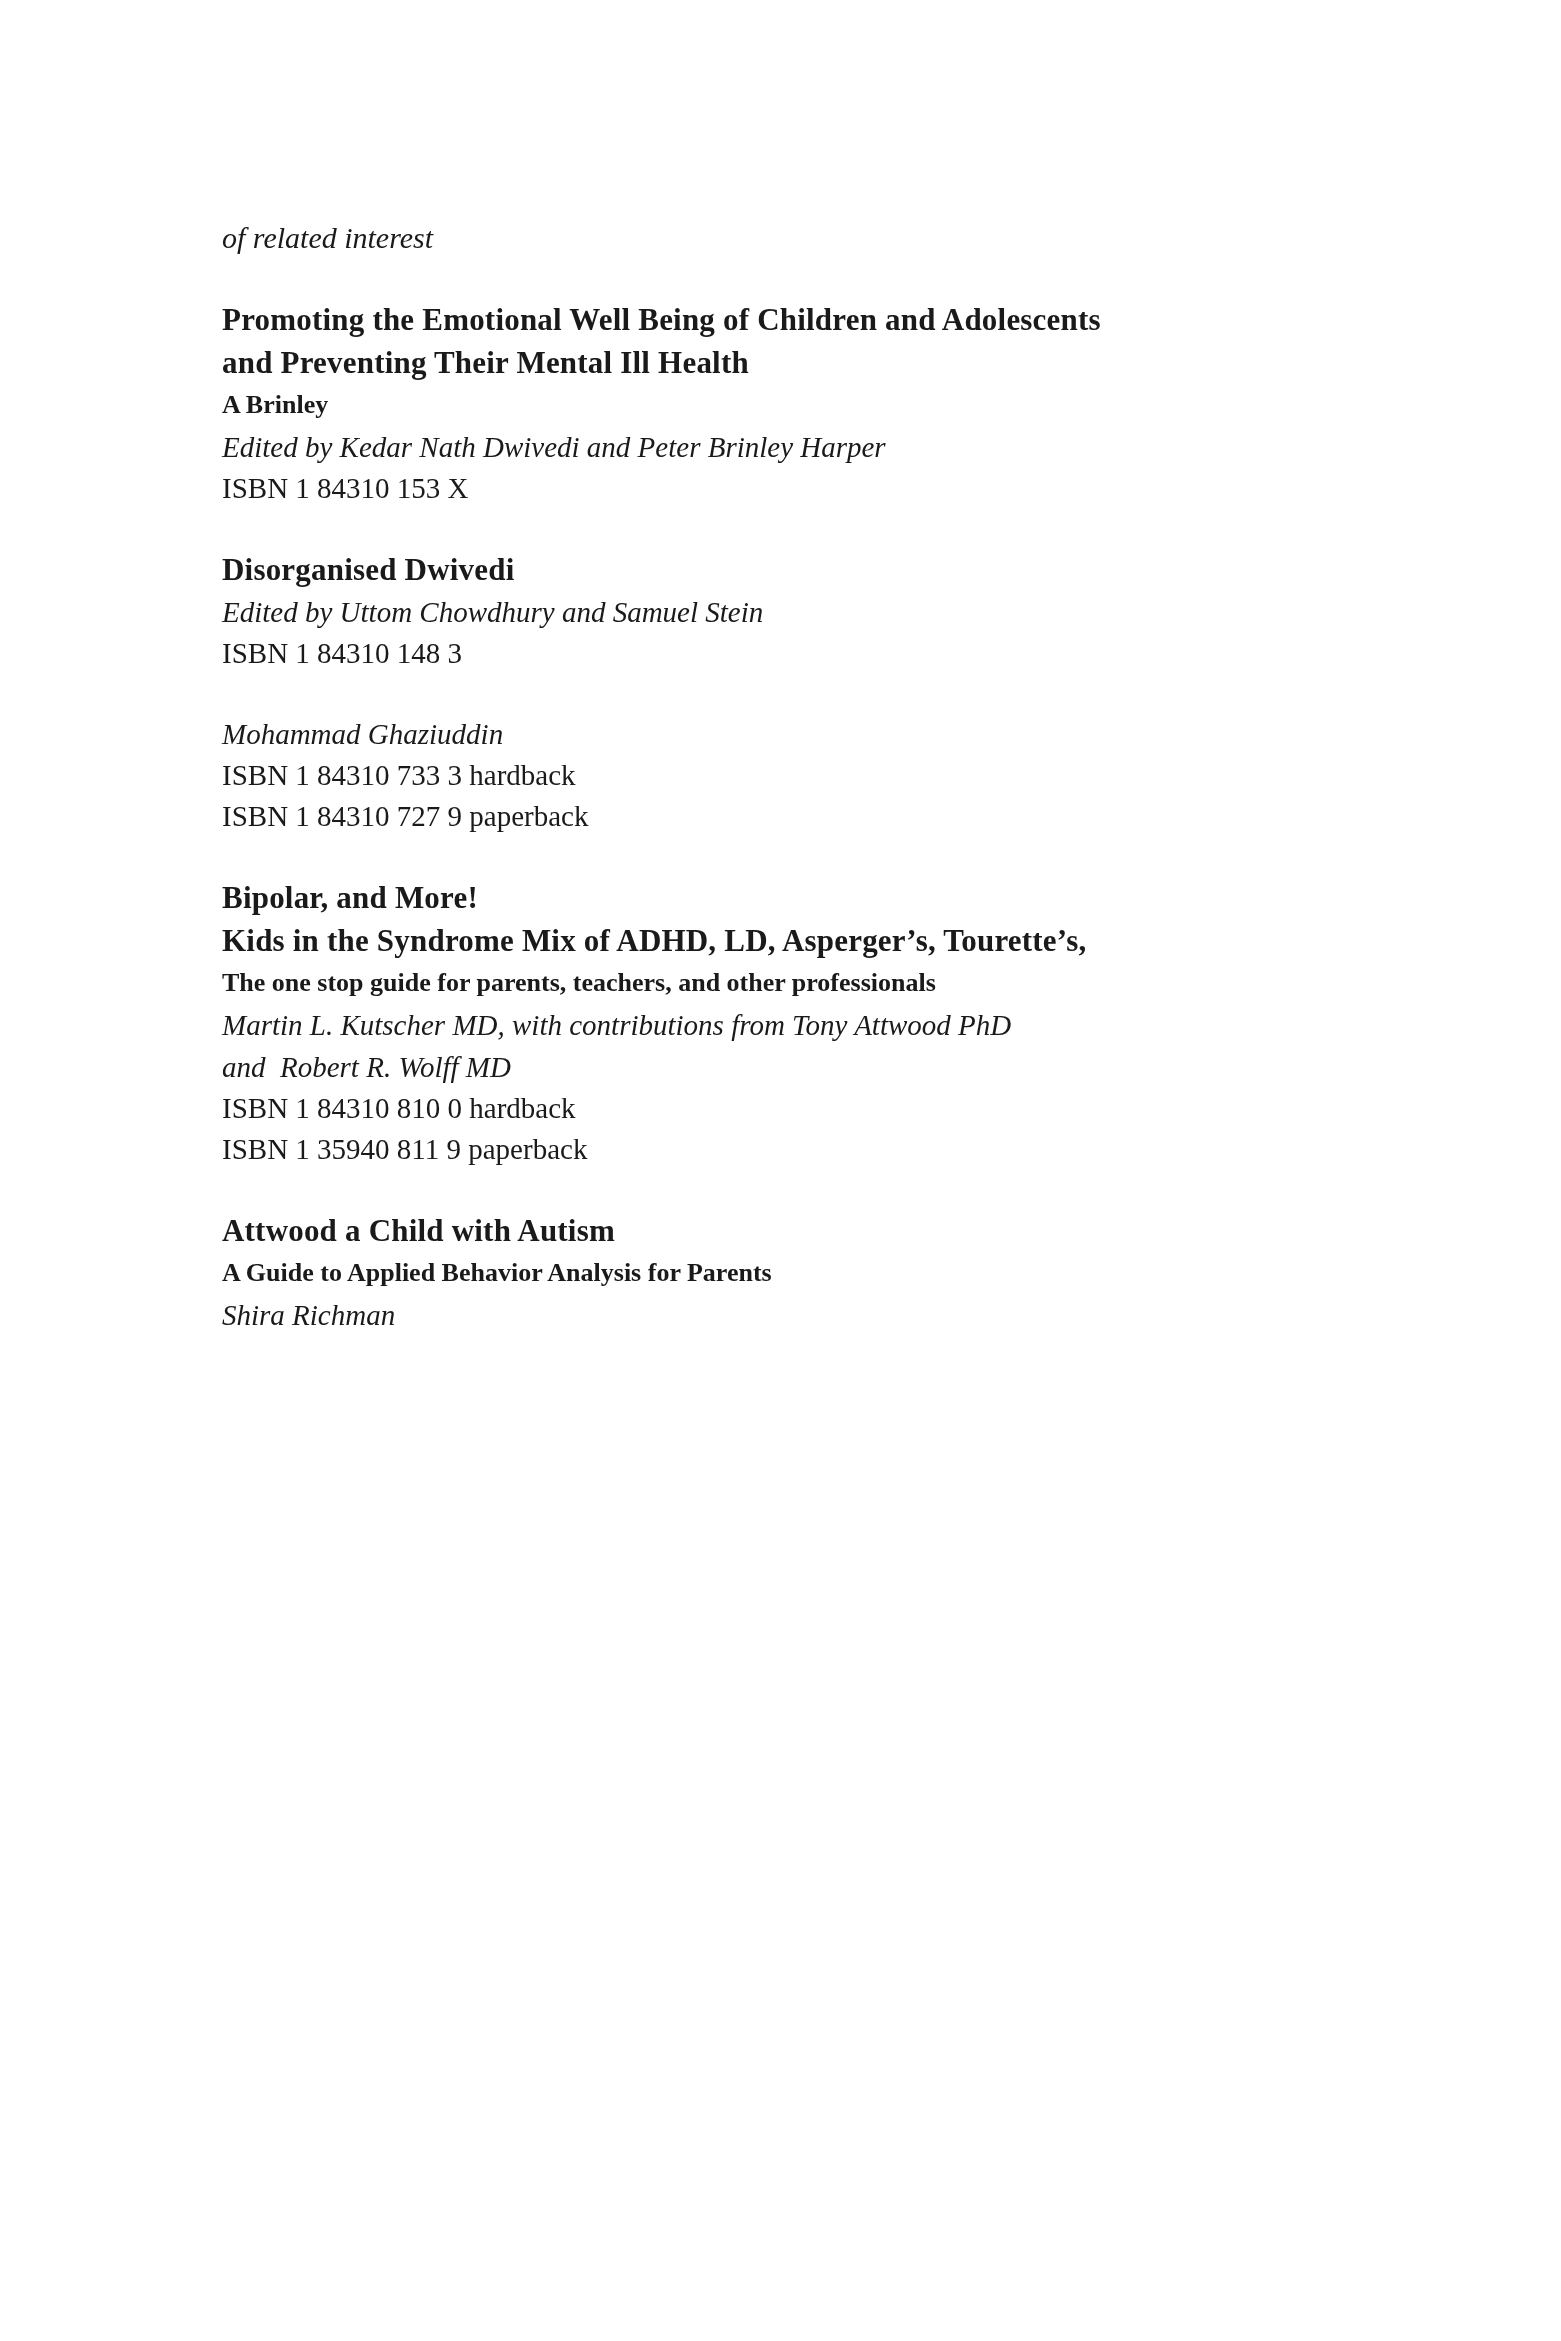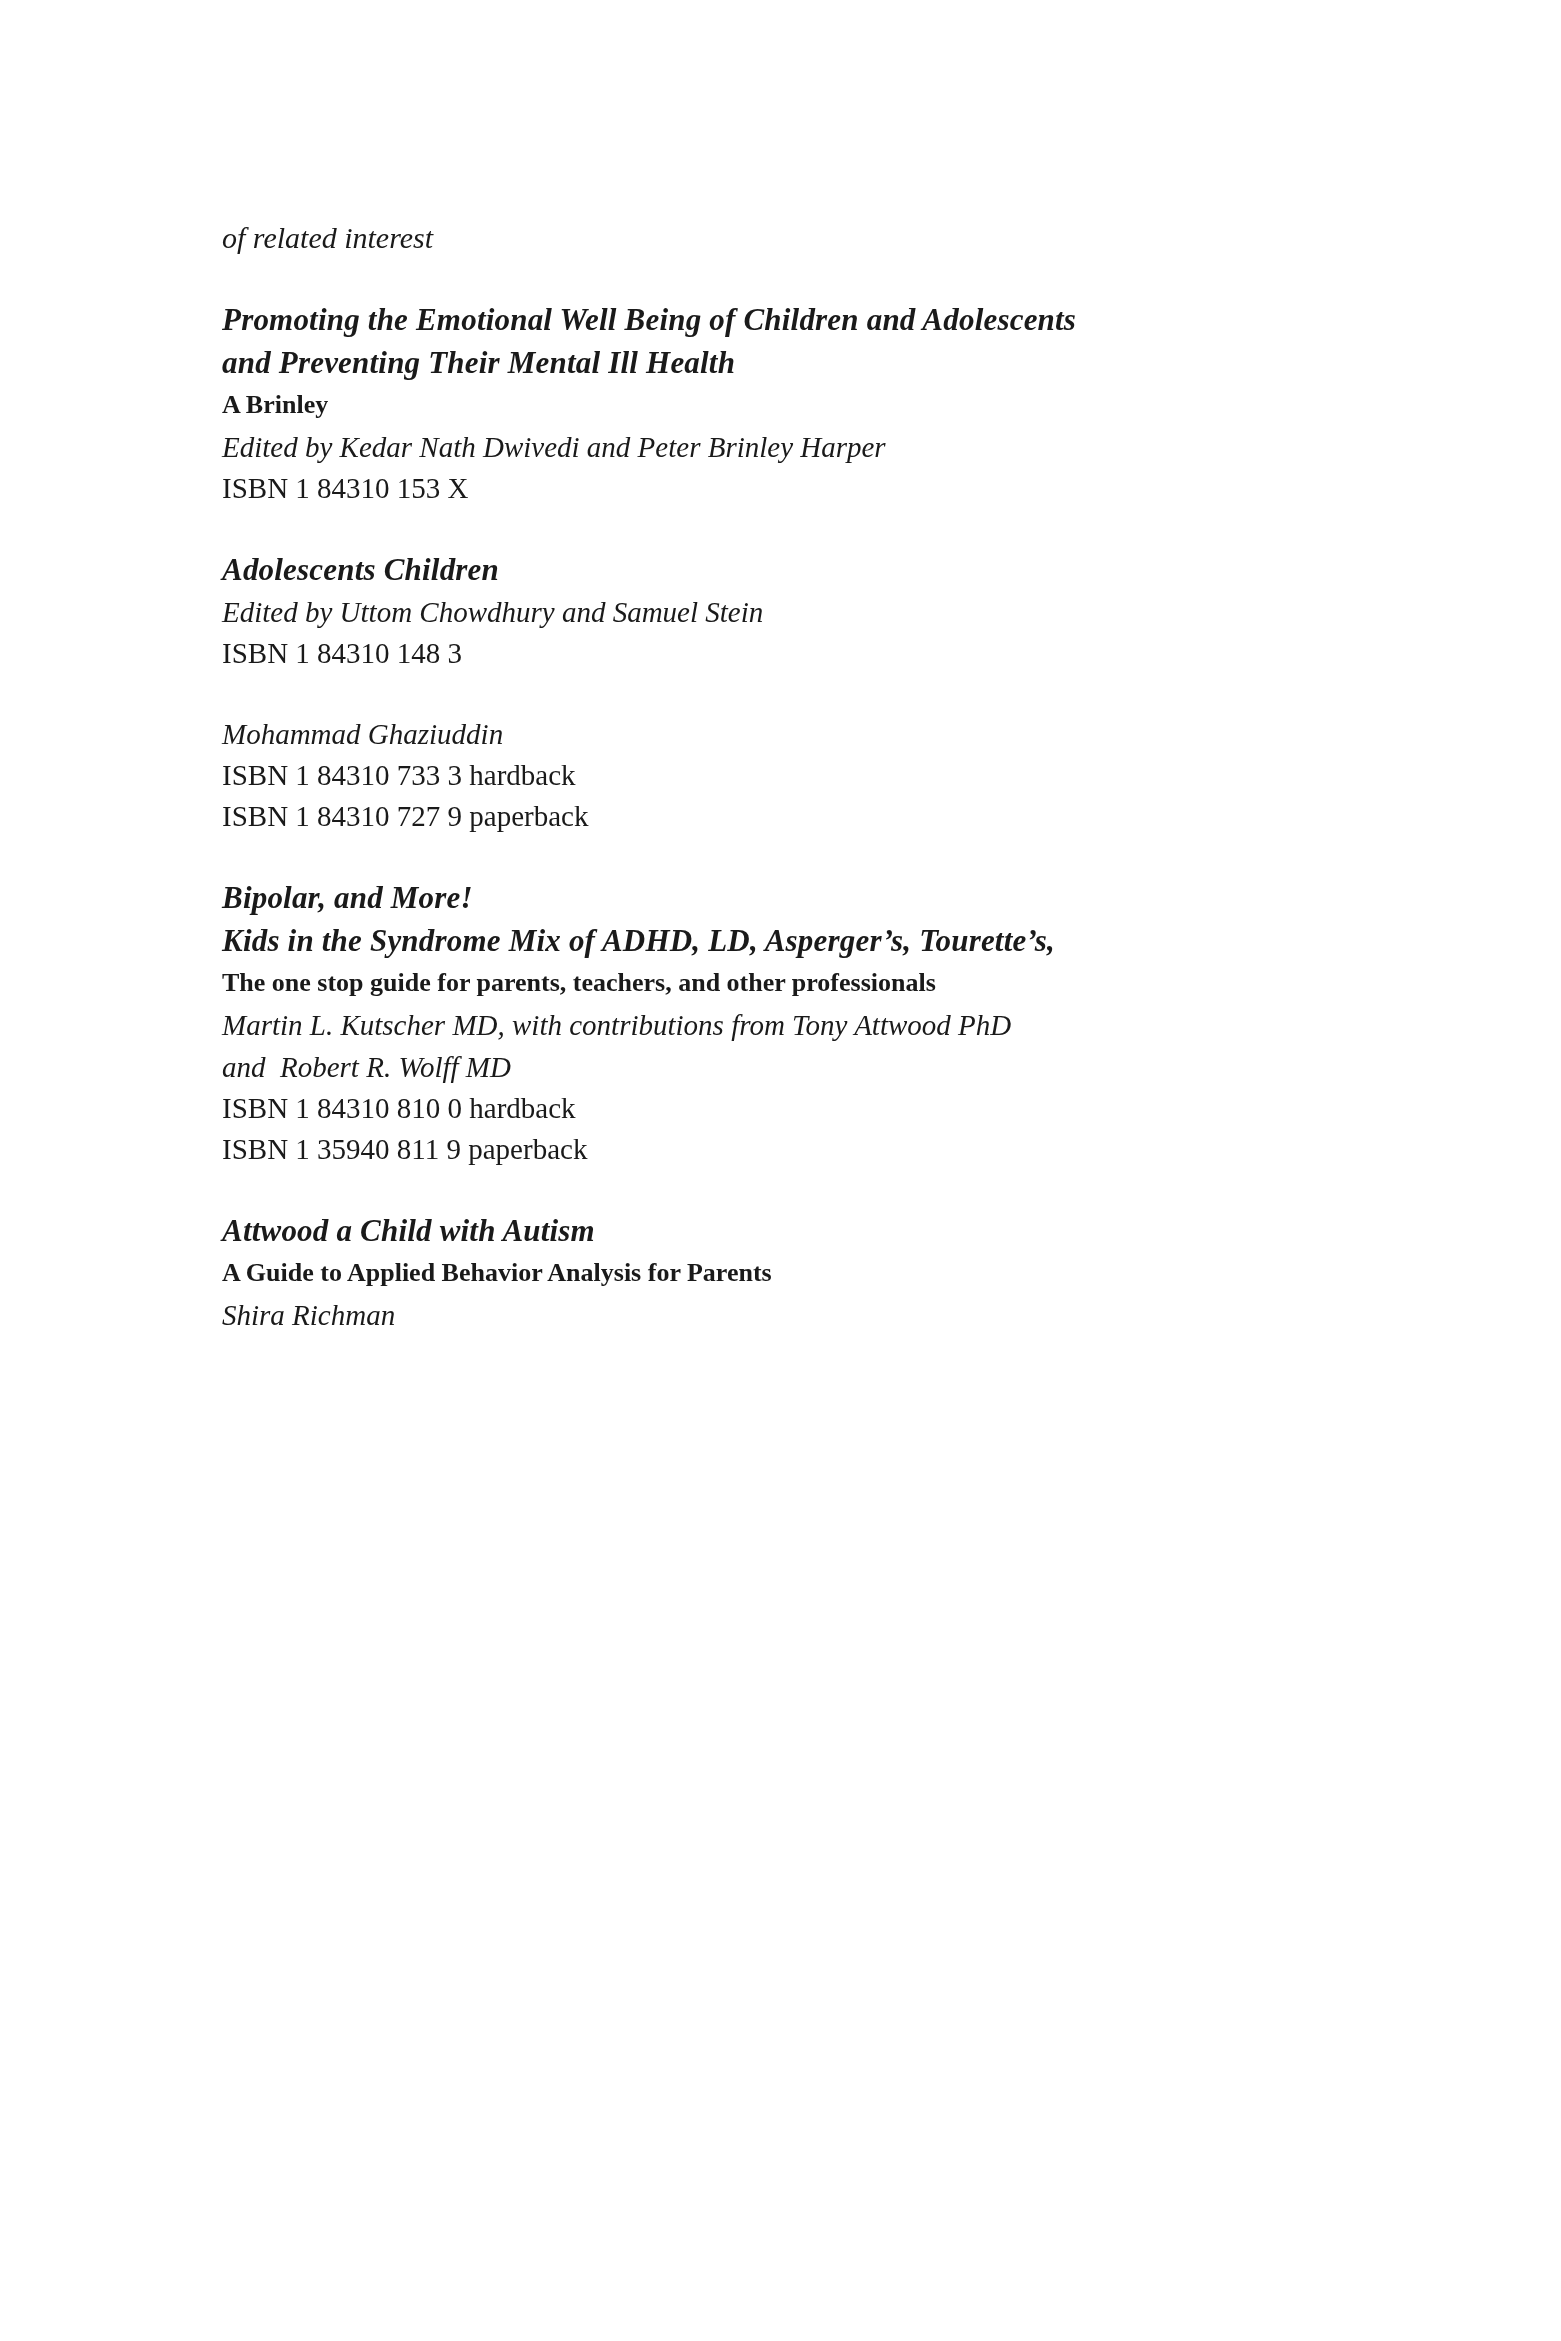"Promoting the Emotional Well Being" .book-title-line { font-style: italic -> none }
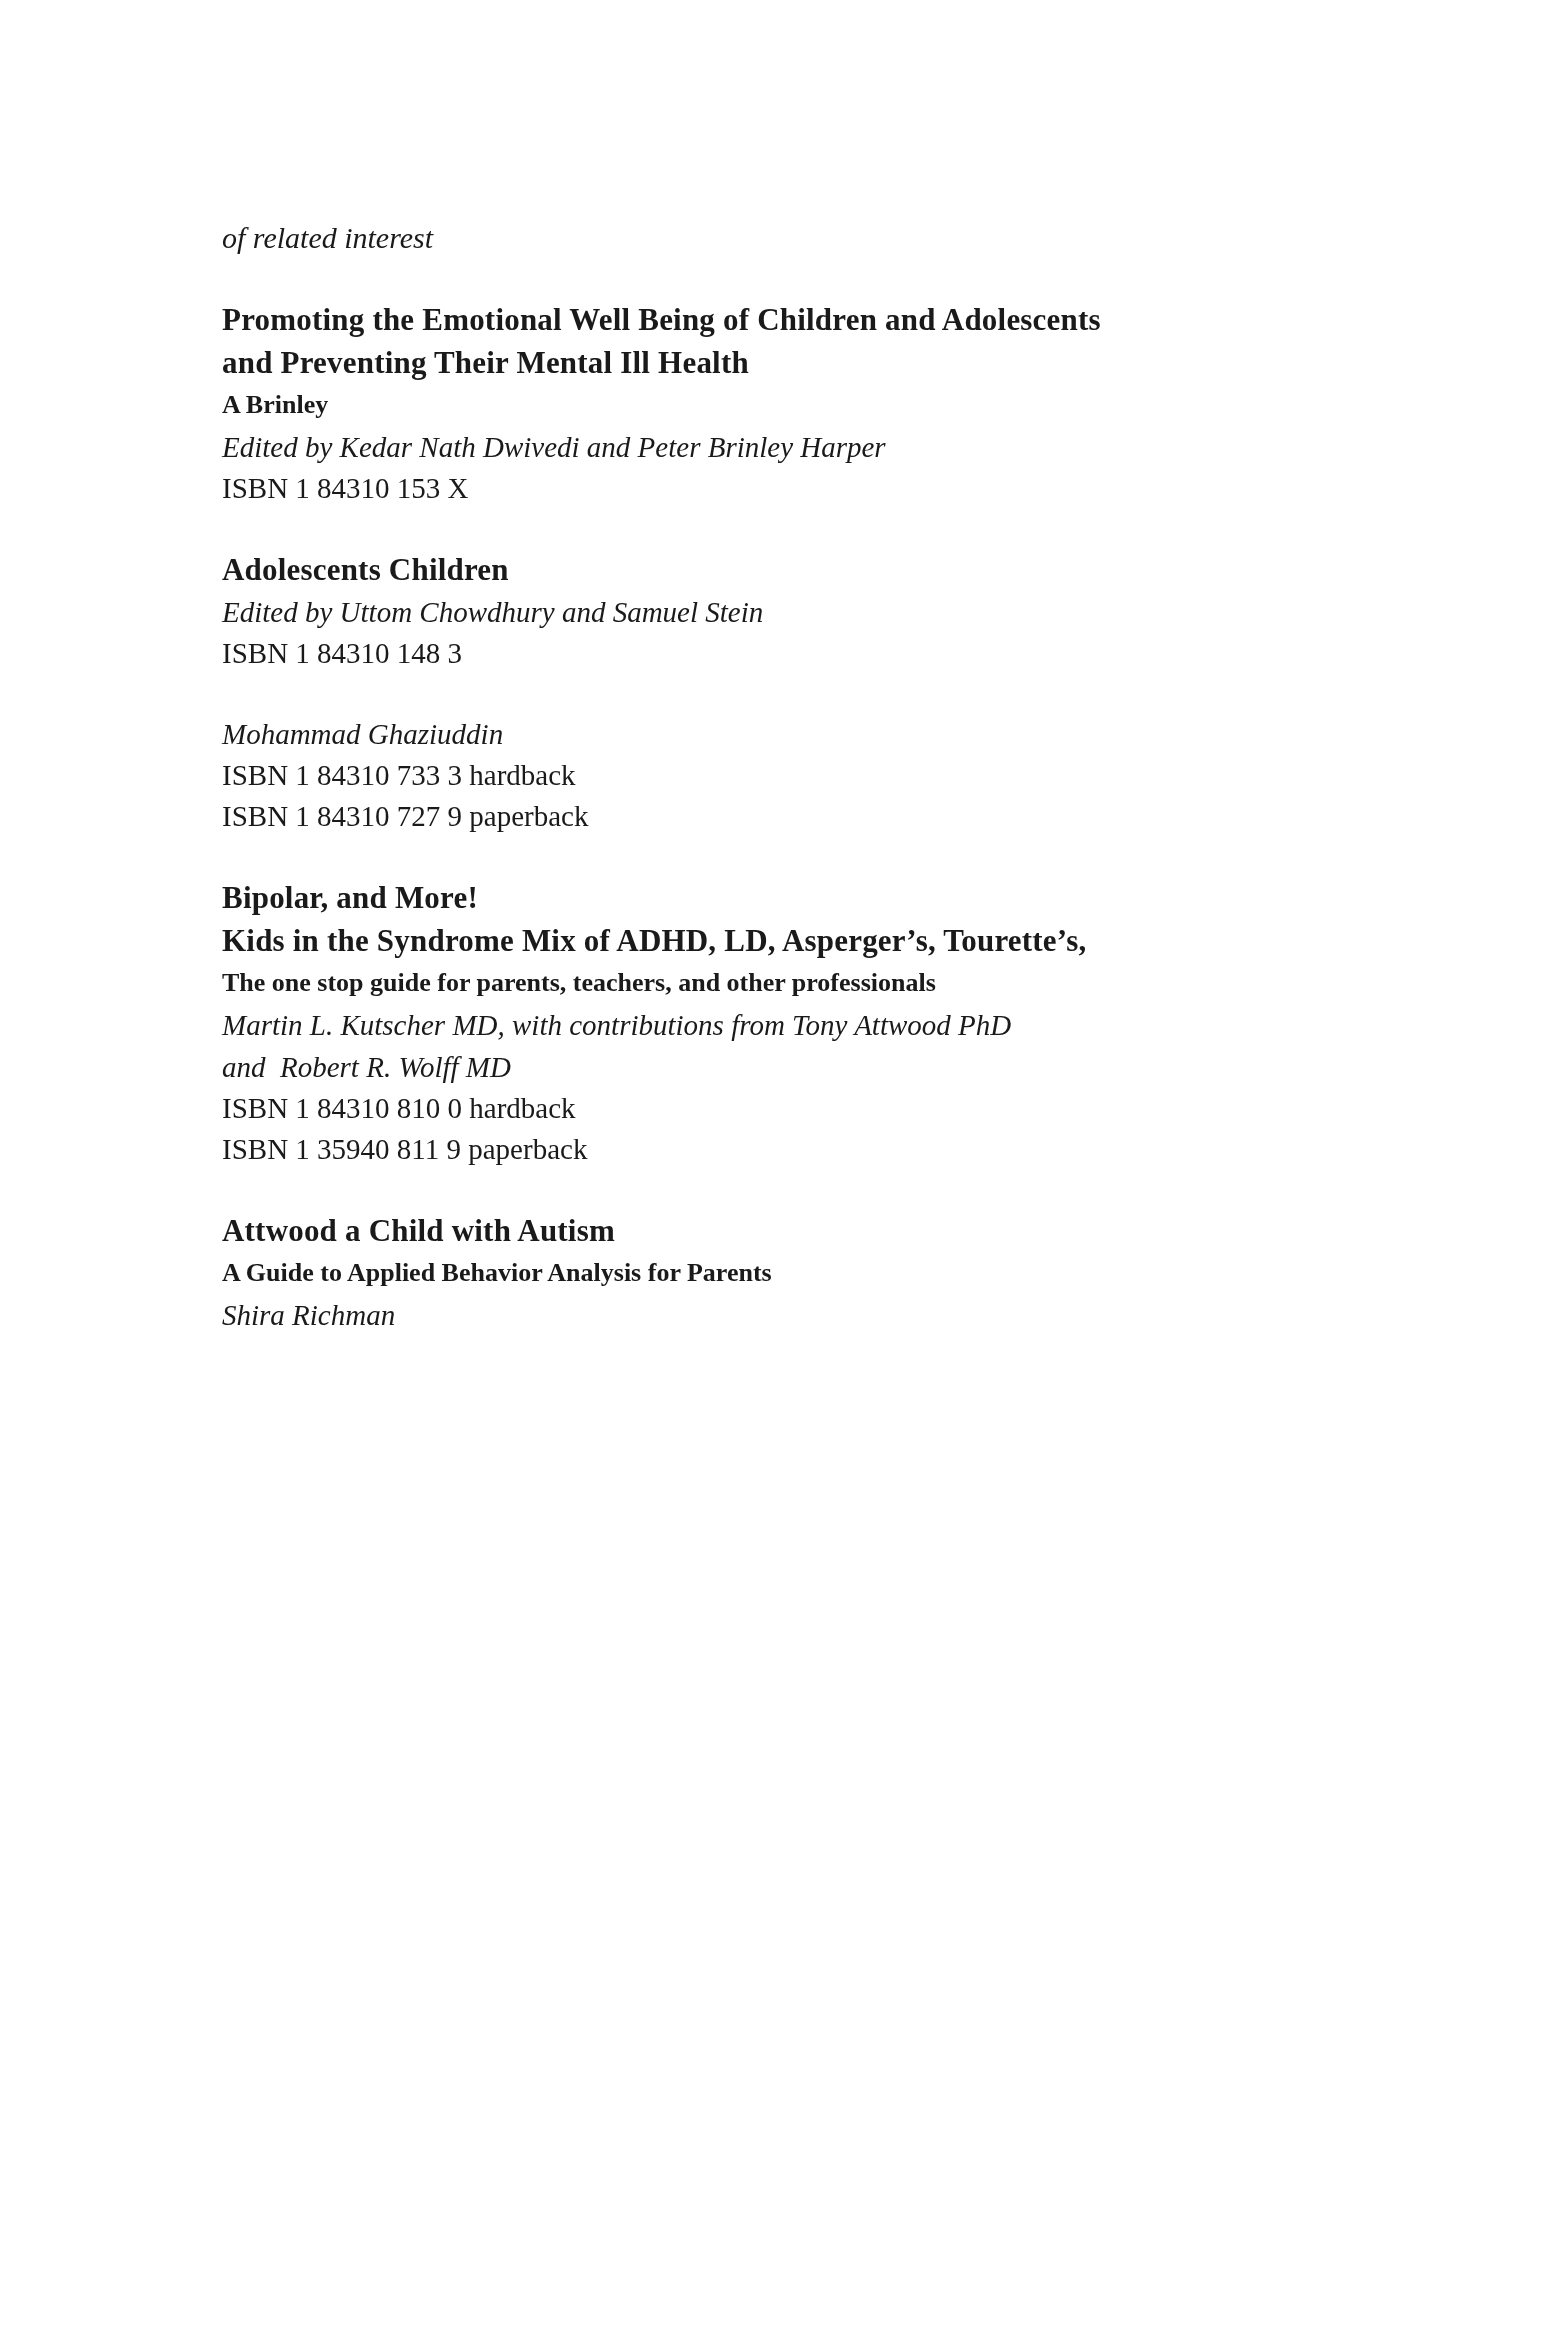"Adolescents Children" div.book-title-line { text: Adolescents Children -> Disorganised Dwivedi }
